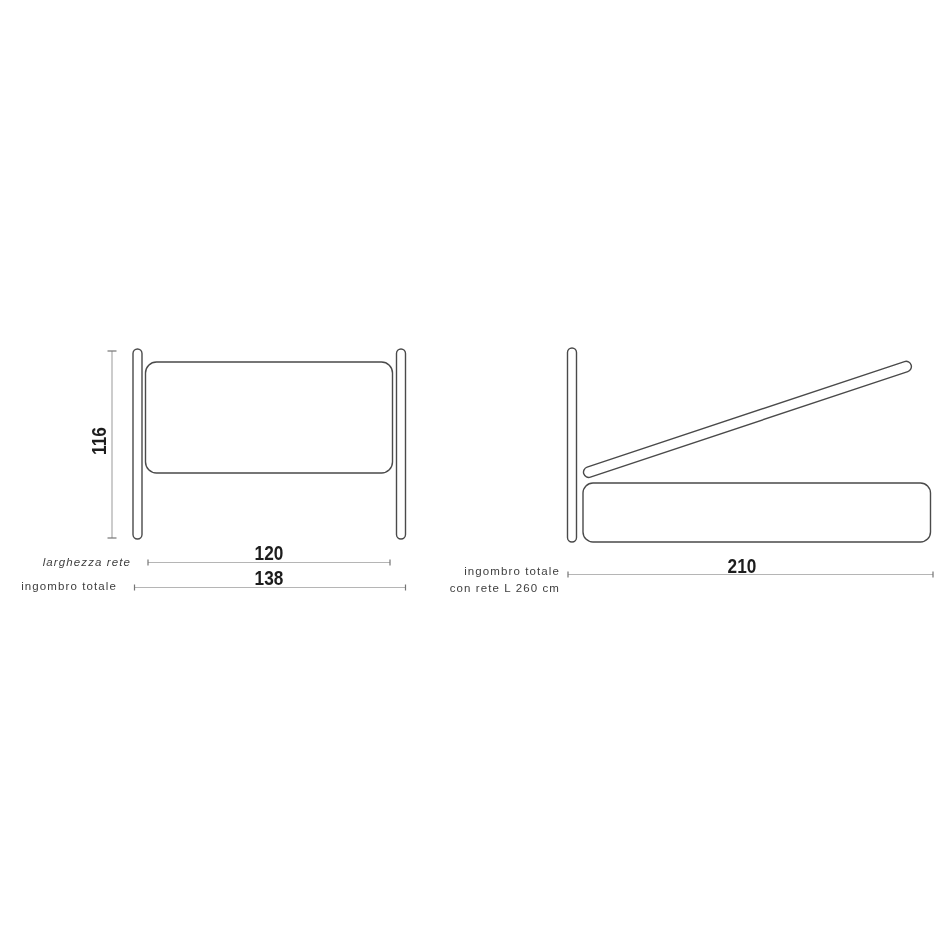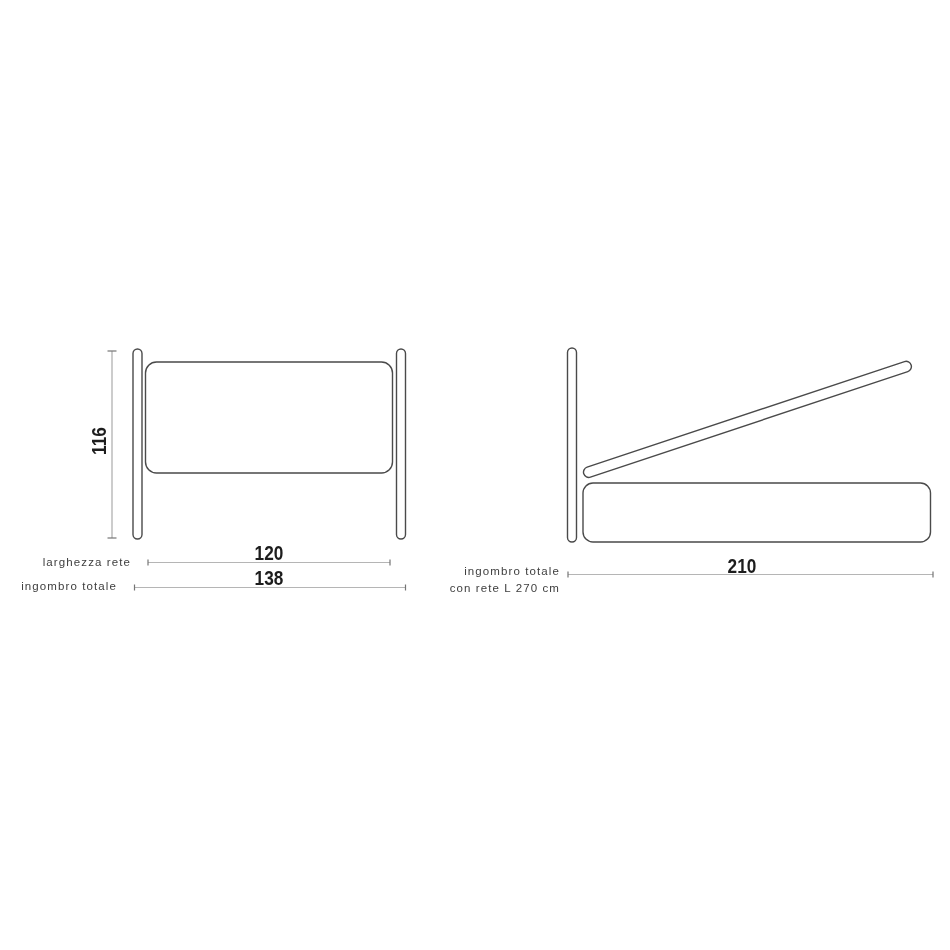"larghezza rete" div.label { font-style: none -> italic }
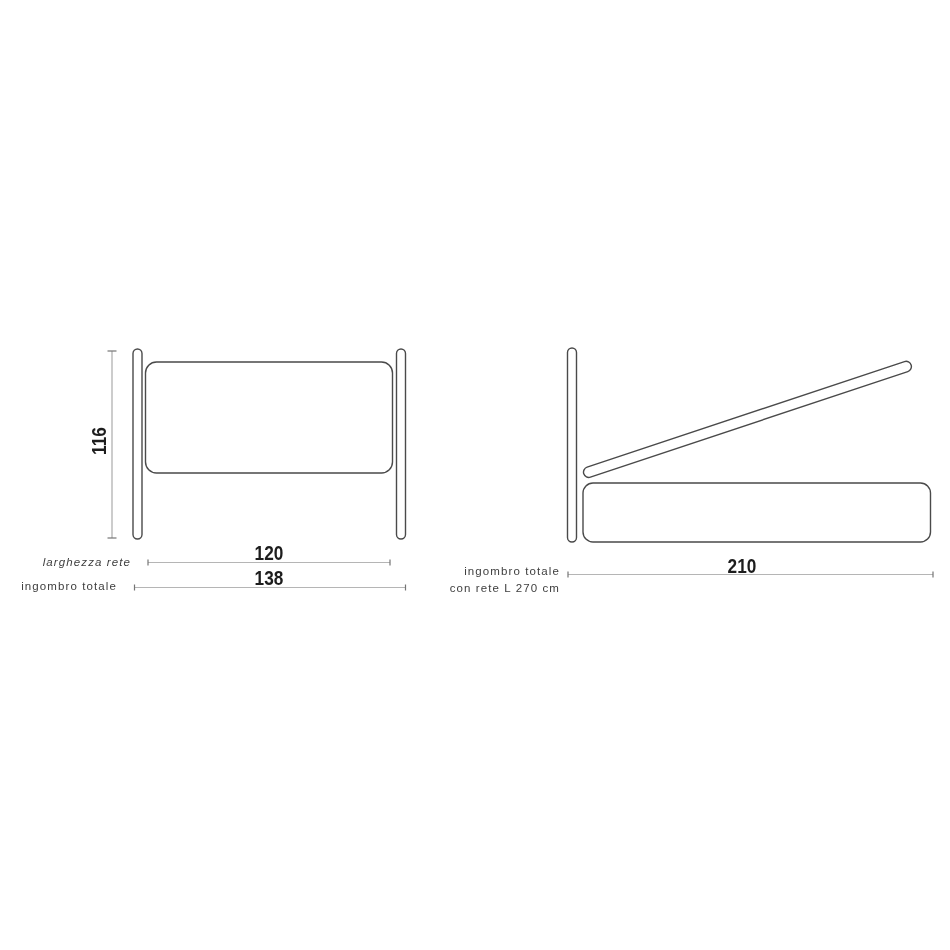"con rete L 270 cm" div { text: 270 -> 260 }
